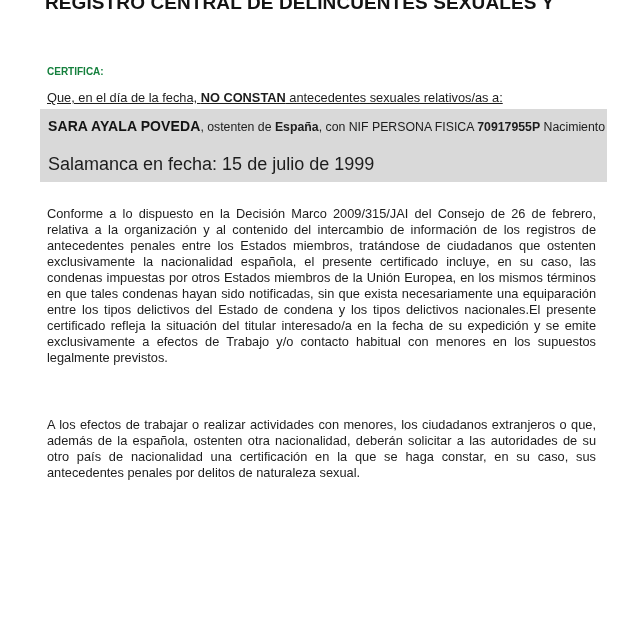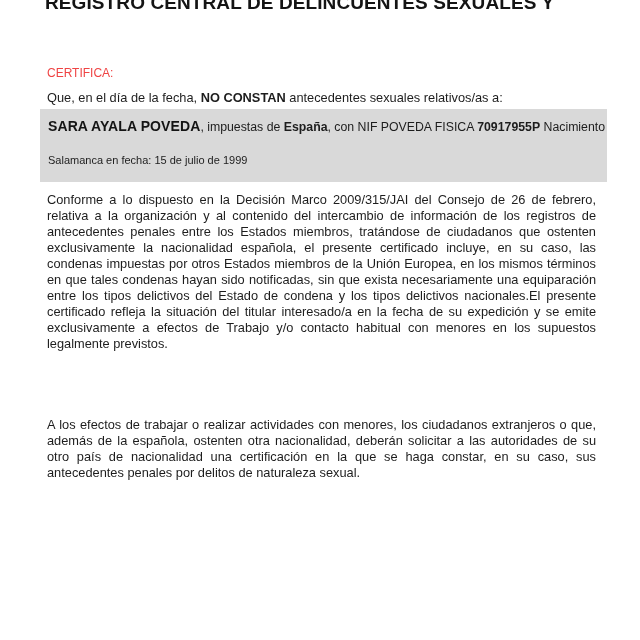"CERTIFICA:" .certifica { color: #ef4444 -> #15803d; font-size: 12px -> 10px; font-weight: 400 -> 700 }
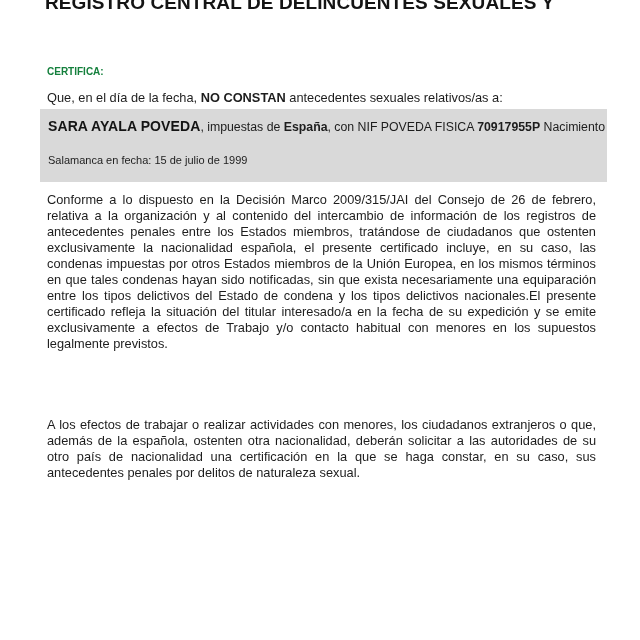"Que, en el día de" .statement { text-decoration: none -> underline }
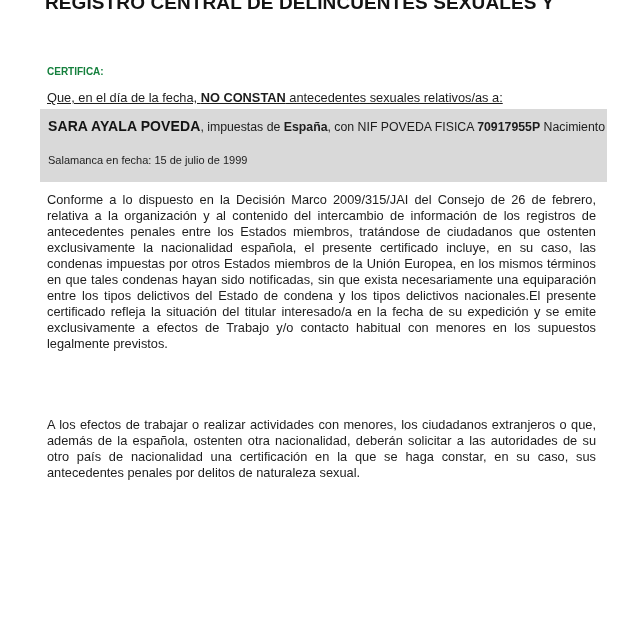", impuestas de" span { text: impuestas -> ostenten }
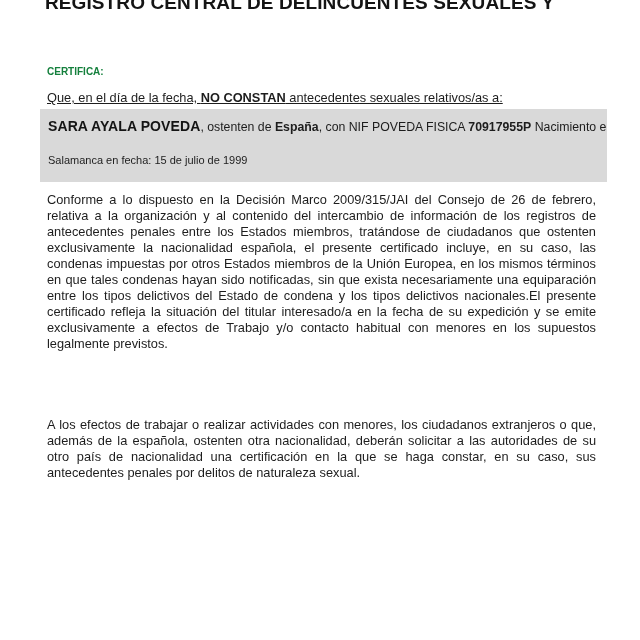", con NIF POVEDA FISICA" span { text: POVEDA -> PERSONA }
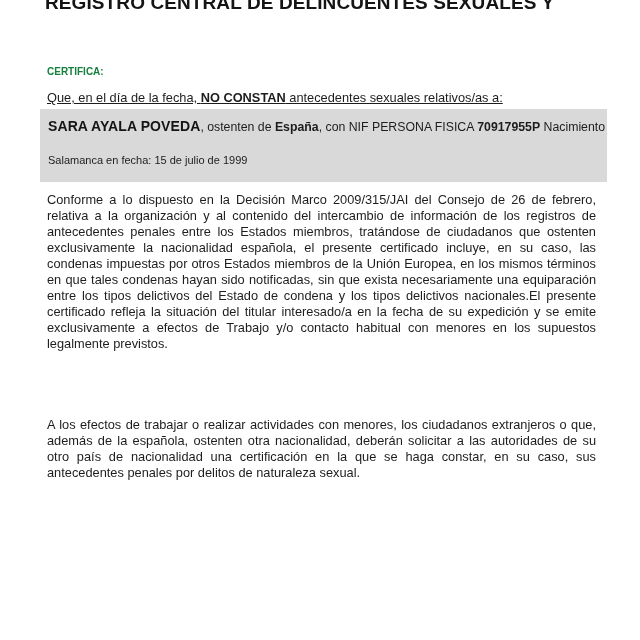"Salamanca en fecha: 15 de" .subject-line2 { font-size: 11px -> 18px }
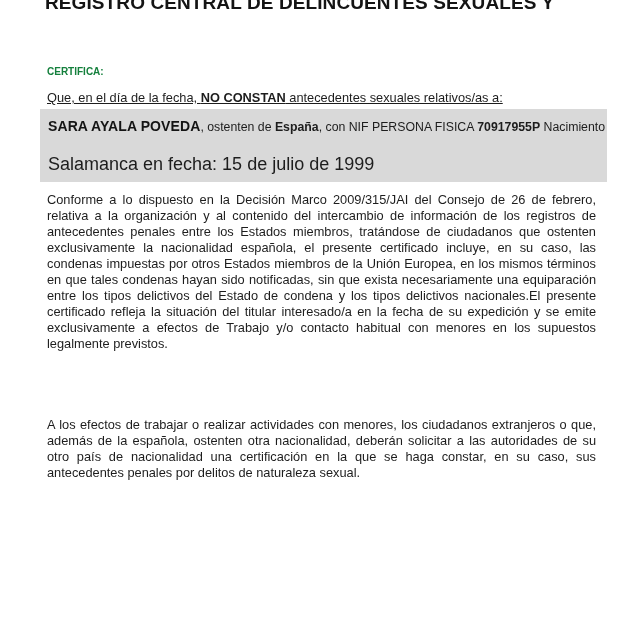"Conforme a lo dispuesto en" .para-1 { top: 192px -> 206px }
